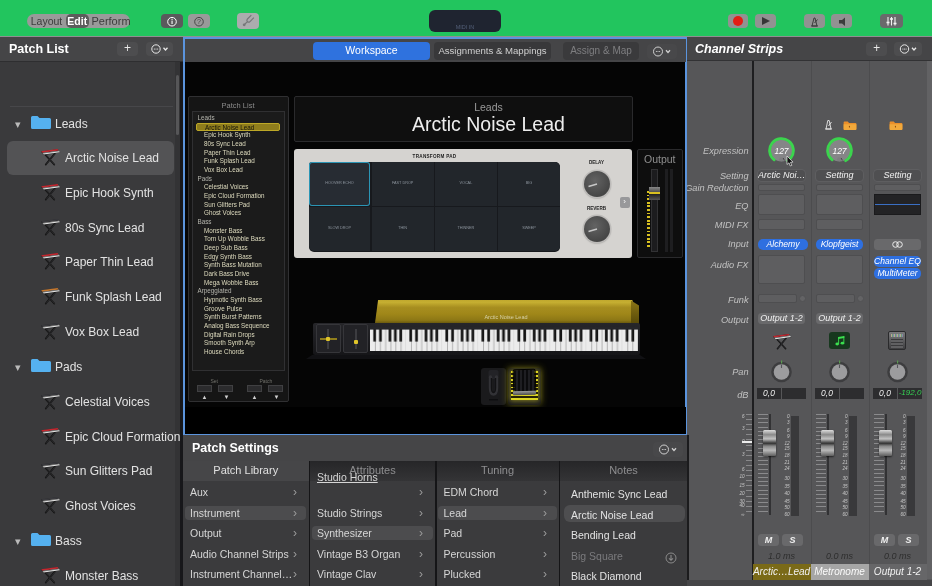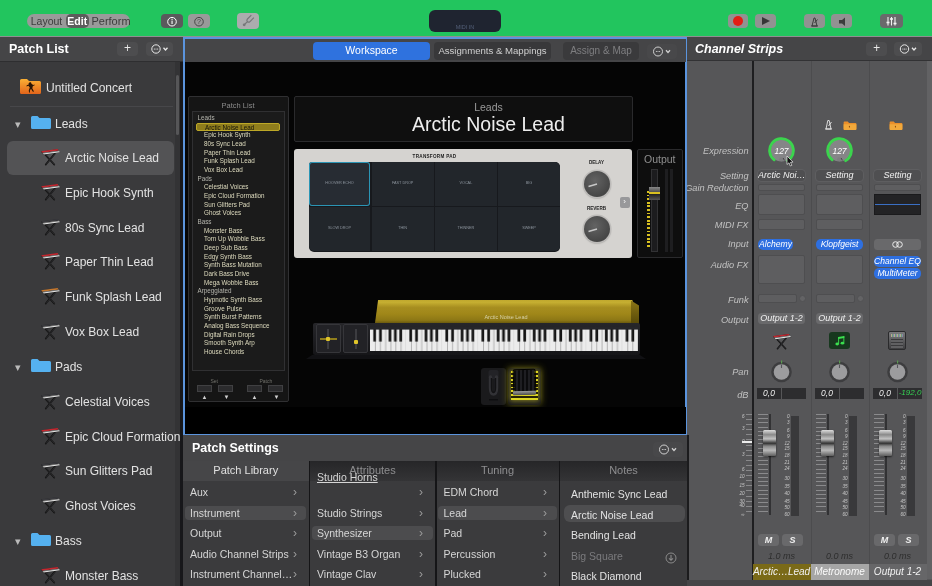"Untitled Concert" div.lrow { html: <div> <span><svg> <defs> <linearGradient> <stop></stop> <stop></stop> </linearGradient> </defs> <path></path> <path></path> </svg></span> <span>Untitled Concert</span> </div> -> none }
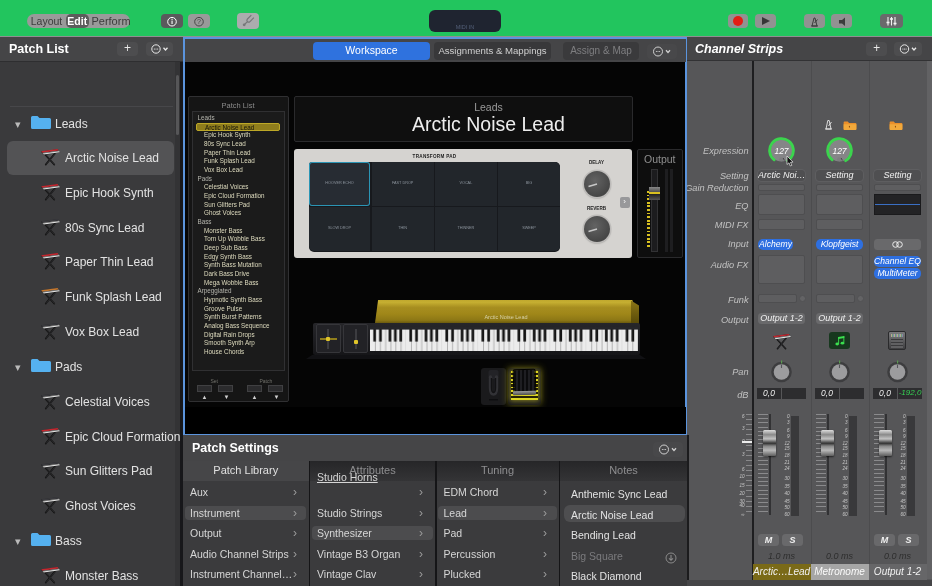"Alchemy" div.bbtn { width: 35px -> 50px }
